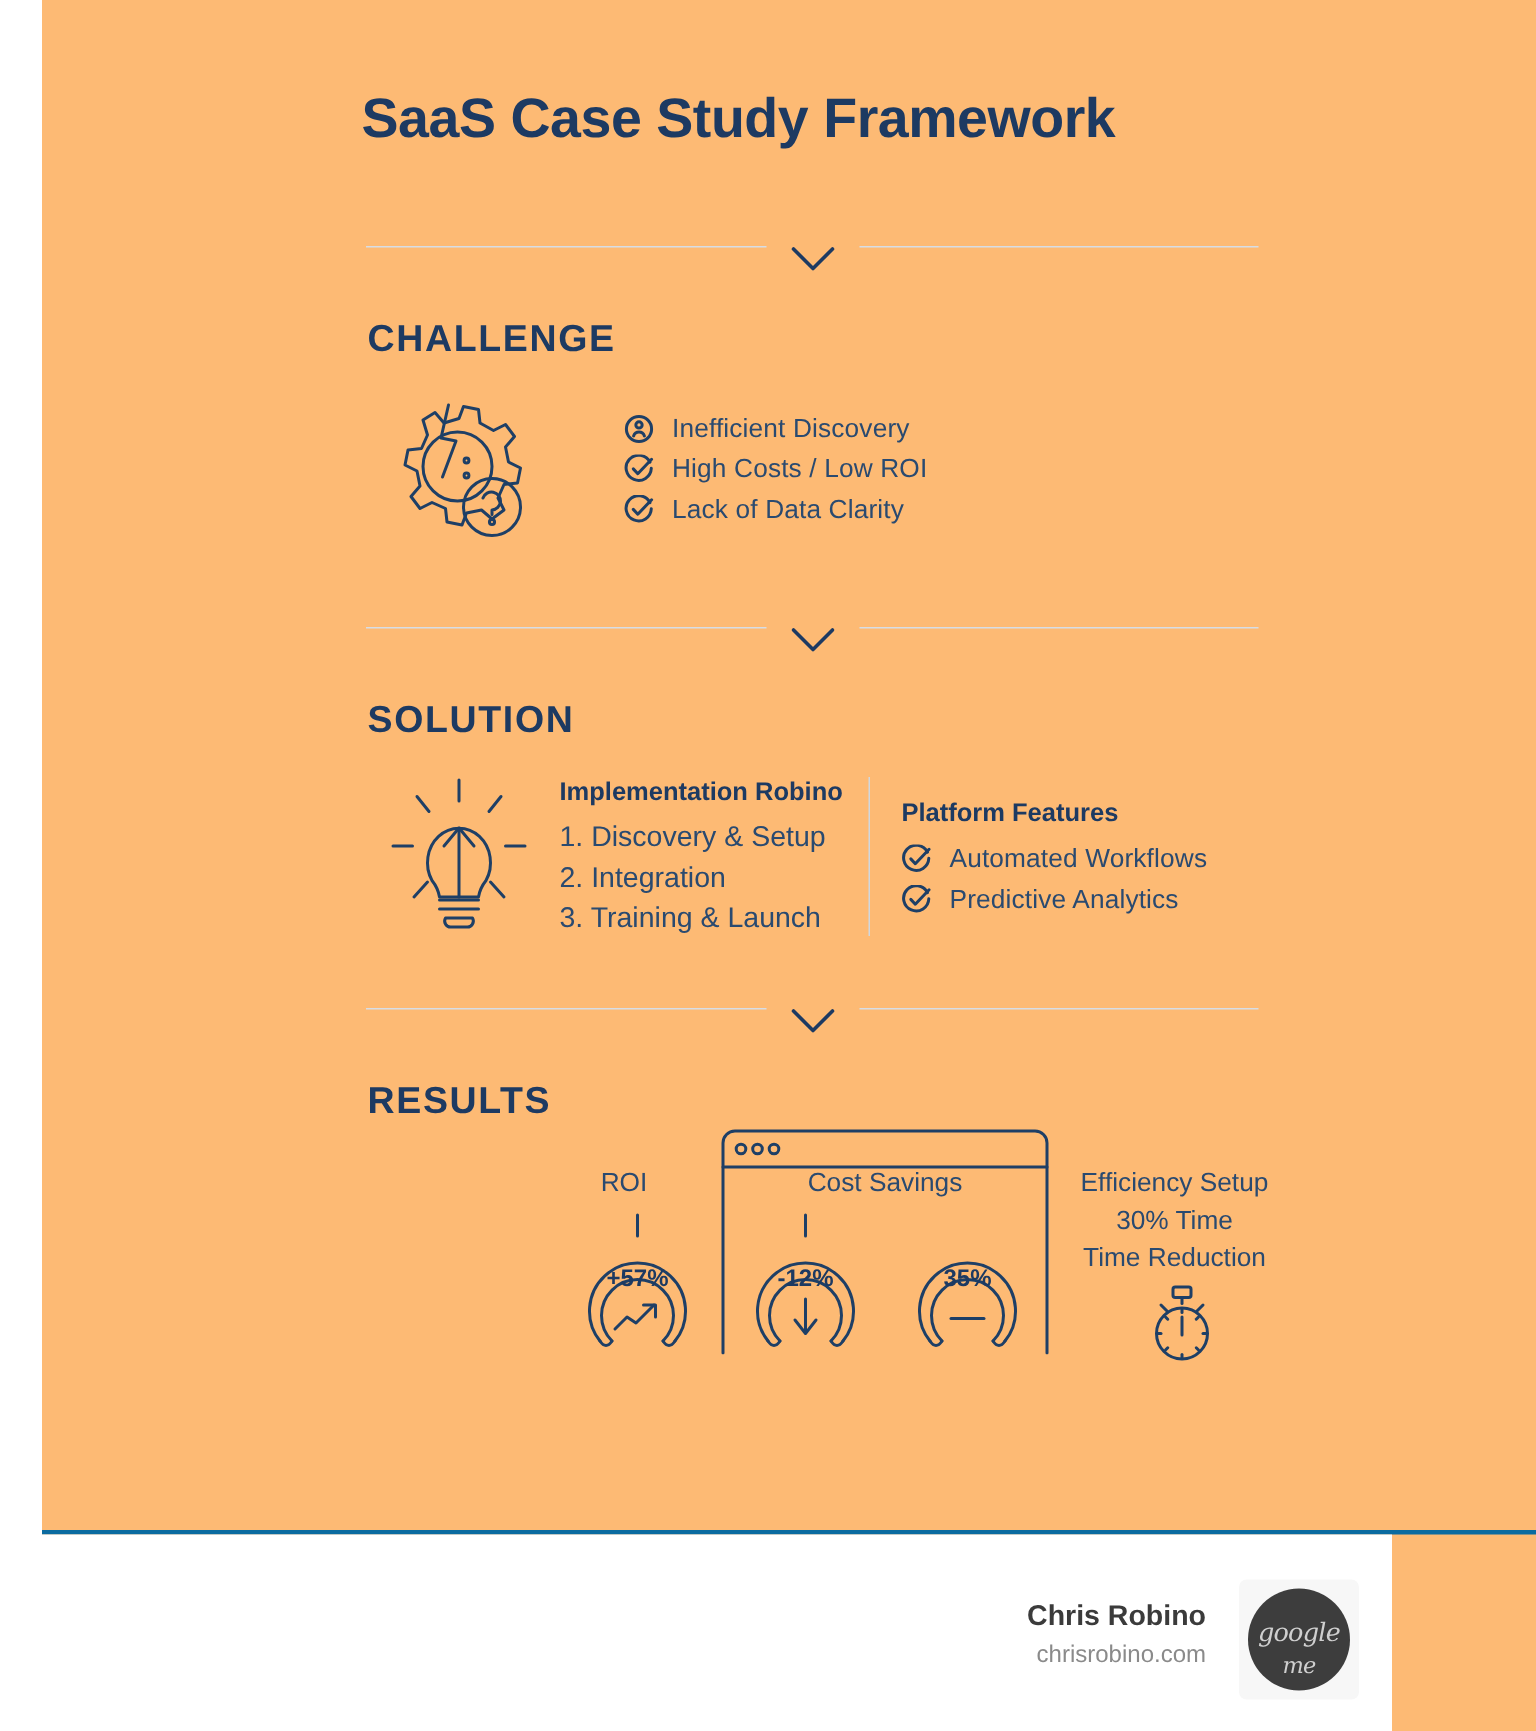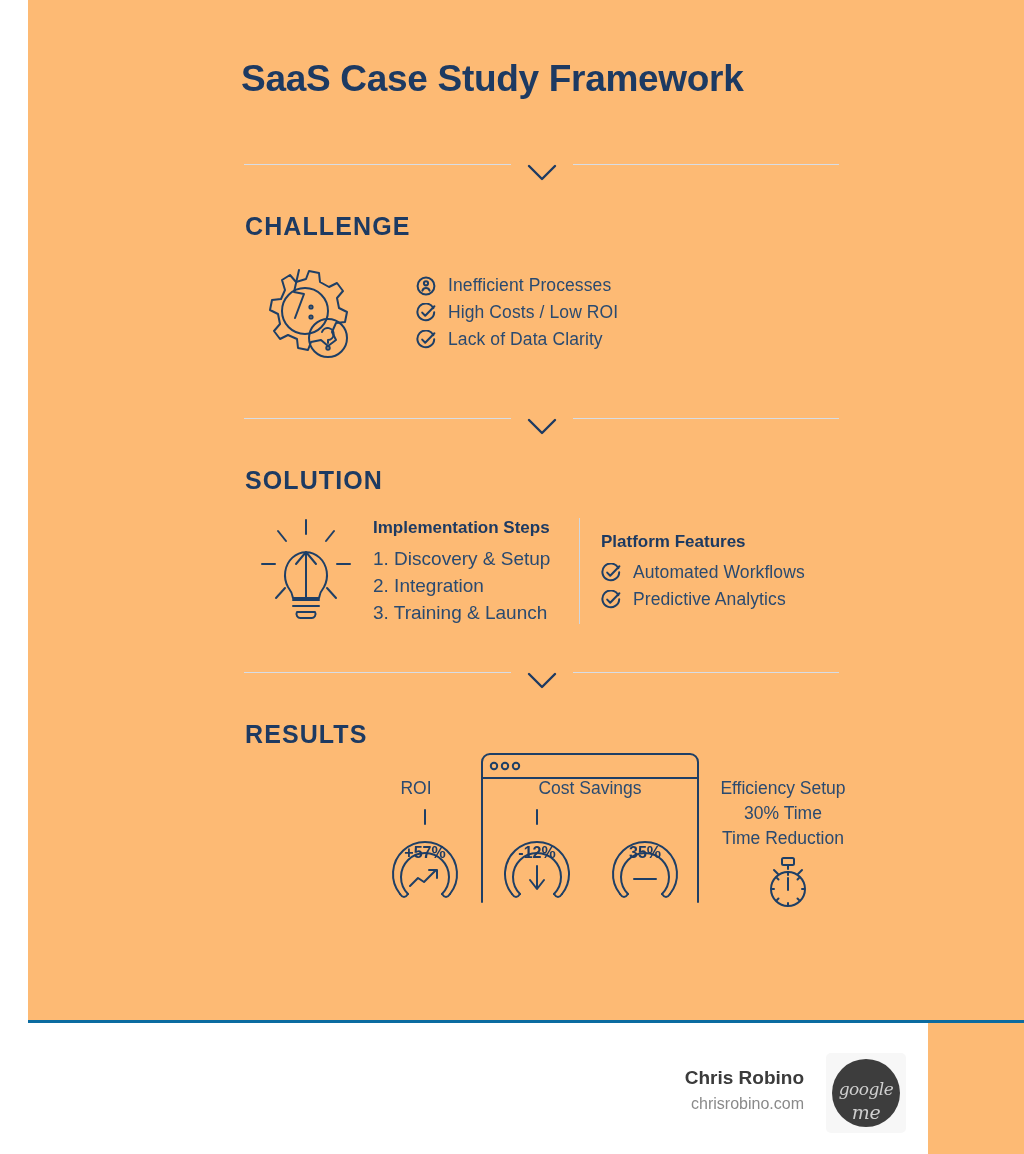"Inefficient Processes" span.btext { text: Processes -> Discovery }
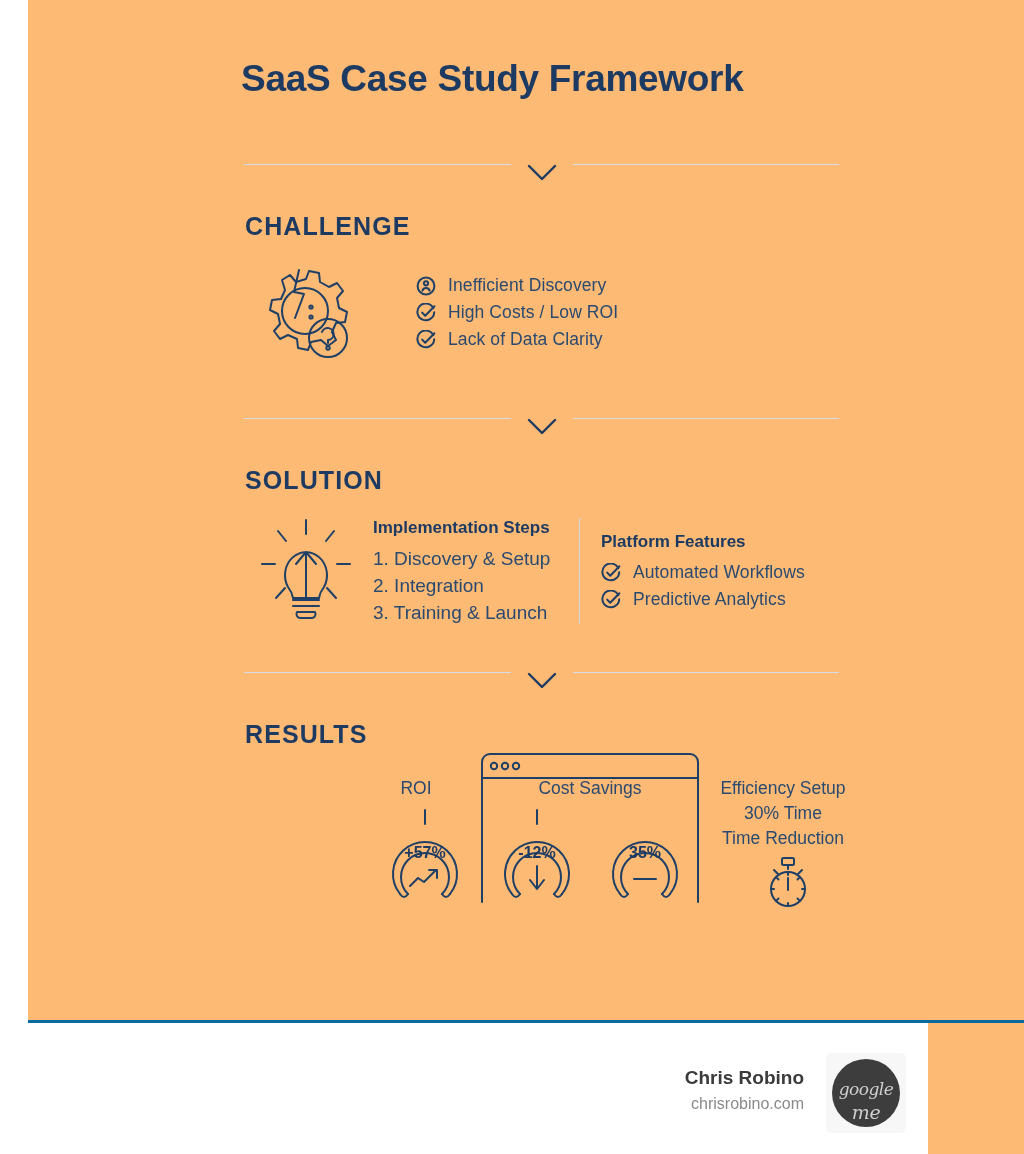"Implementation Steps" div.col-title { text: Steps -> Robino }
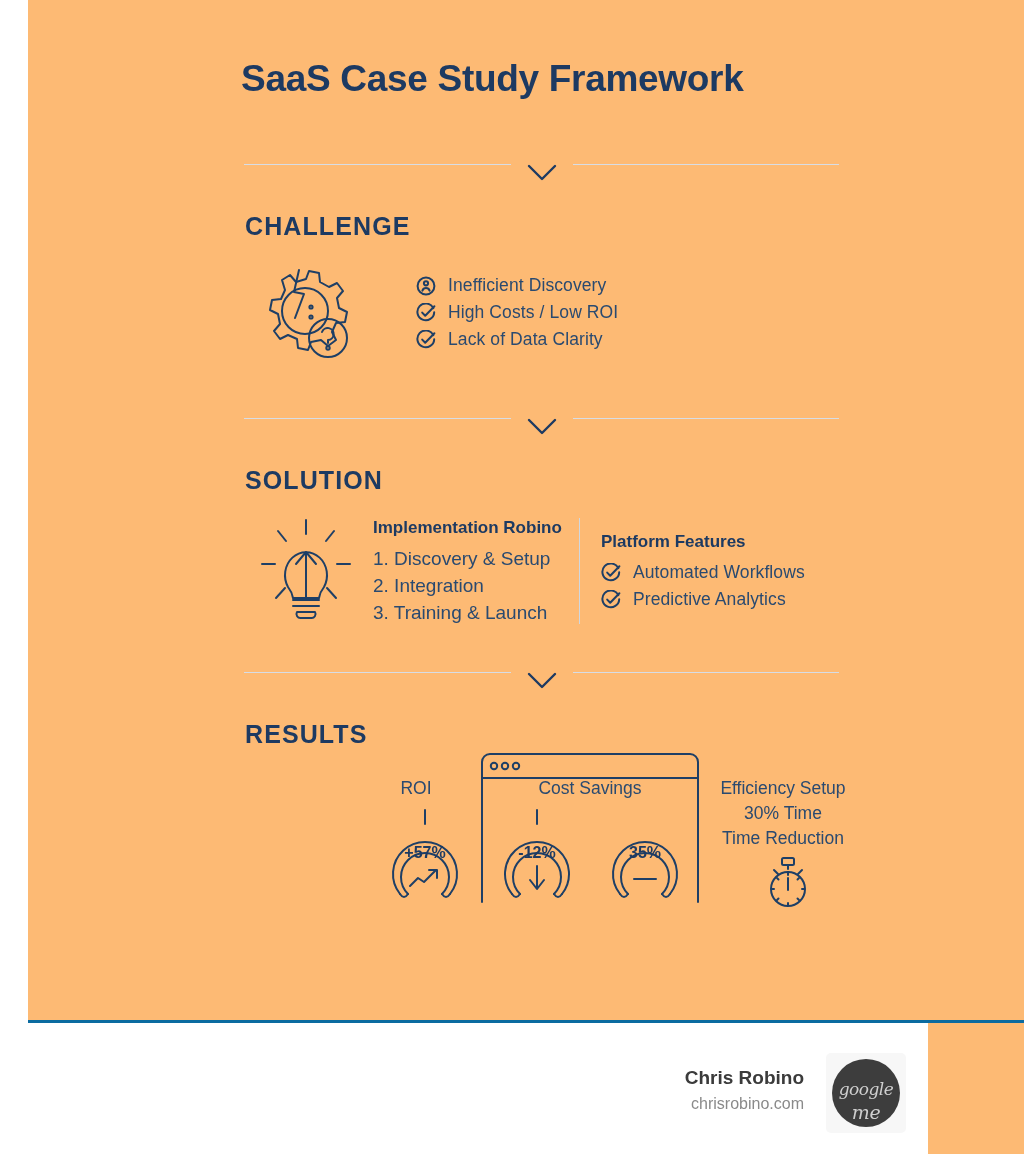"me" .footer-logo .lg2 { font-size: 19px -> 15px }
